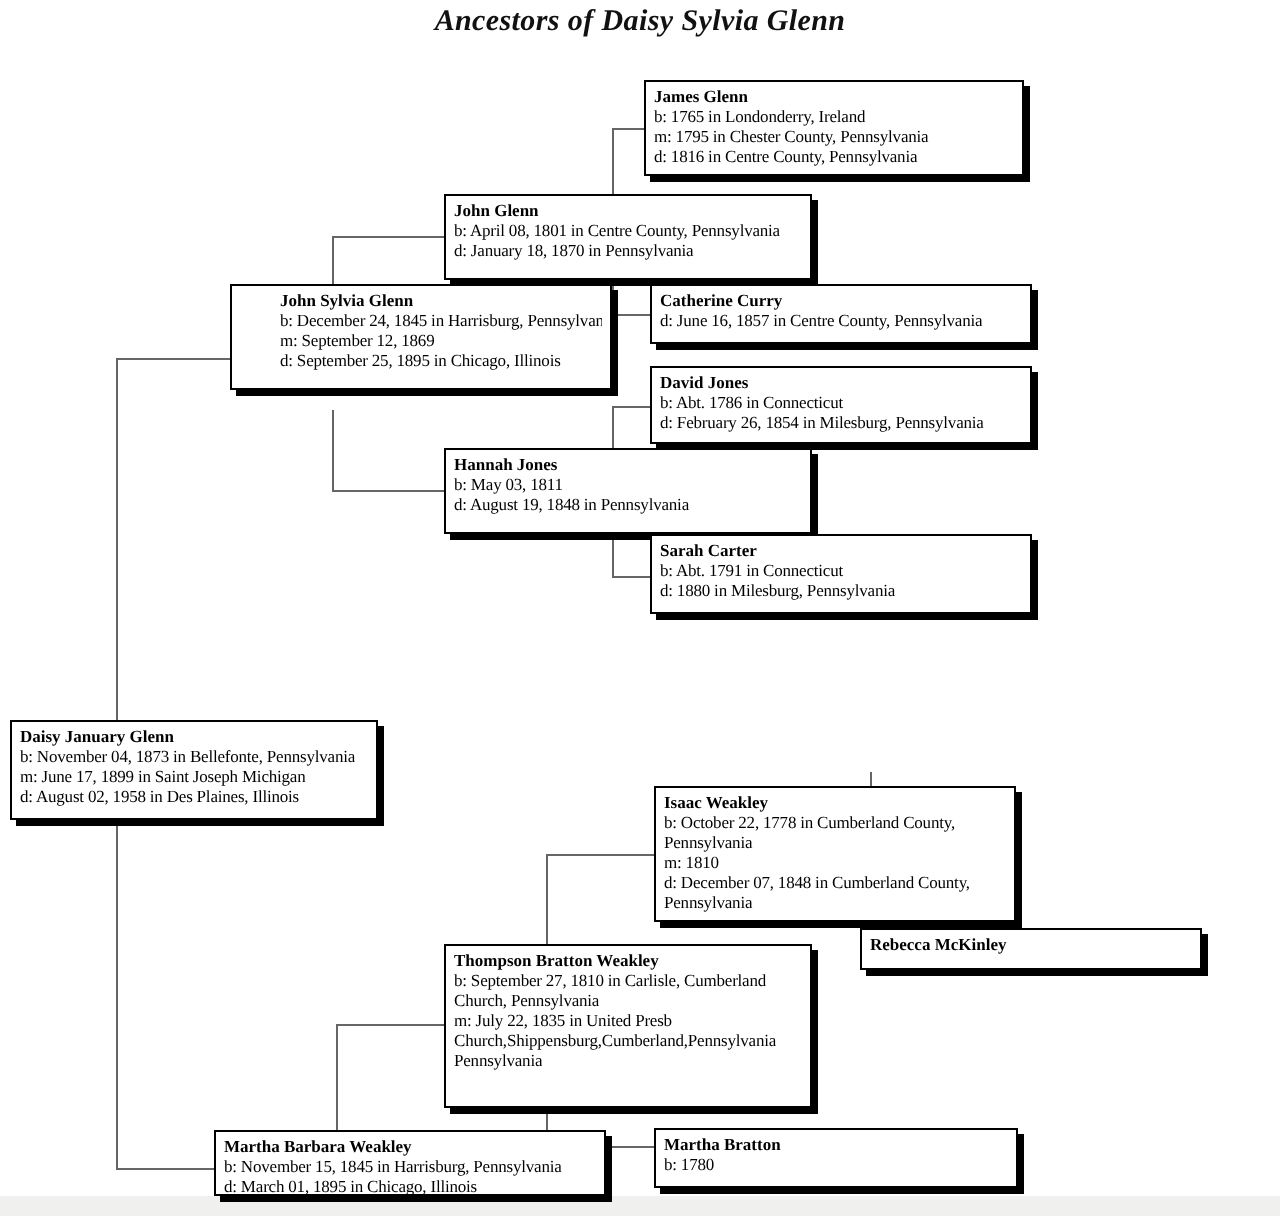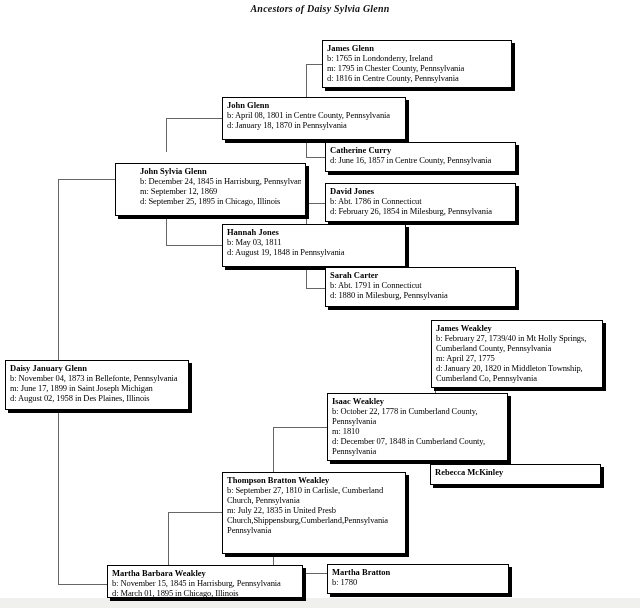"Ancestors of Daisy Sylvia Glenn" .chart-title { font-size: 10px -> 15px }
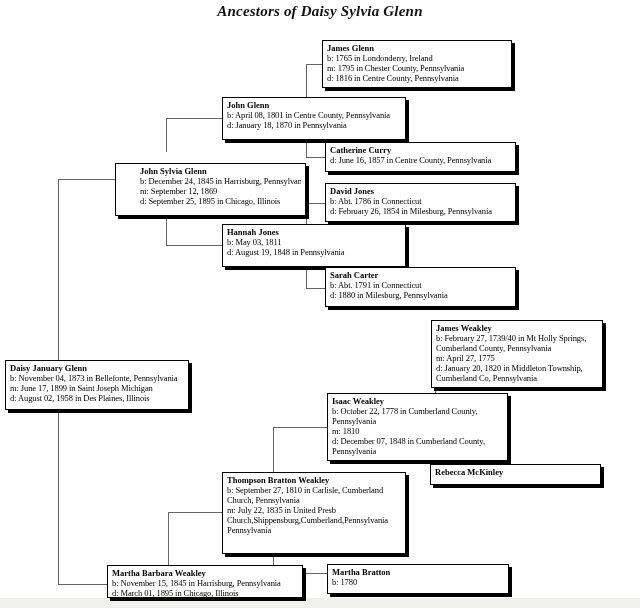"John Sylvia Glenn" div.person-box { top: 163px -> 142px }
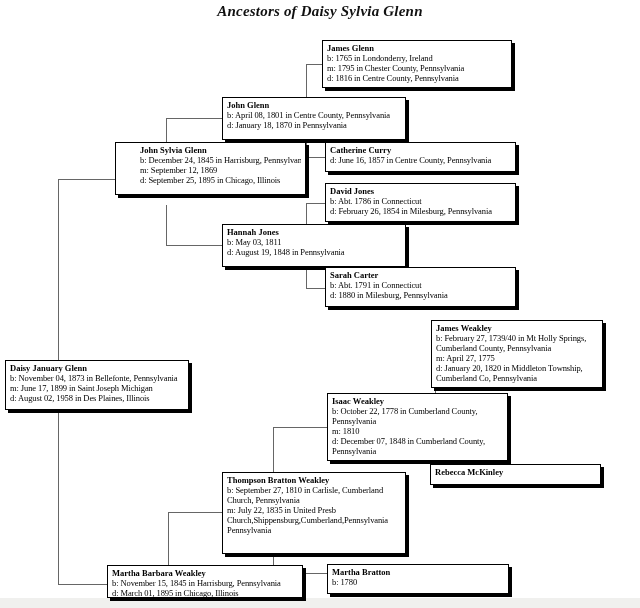"James Weakley" div.person-box { html: <div> <div>James Weakley</div> <div>b: February 27, 1739/40 in Mt Holly Springs,</div> <div>Cumberland County, Pennsylvania</div> <div>m: April 27, 1775</div> <div>d: January 20, 1820 in Middleton Township,</div> <div>Cumberland Co, Pennsylvania</div> </div> -> none }
